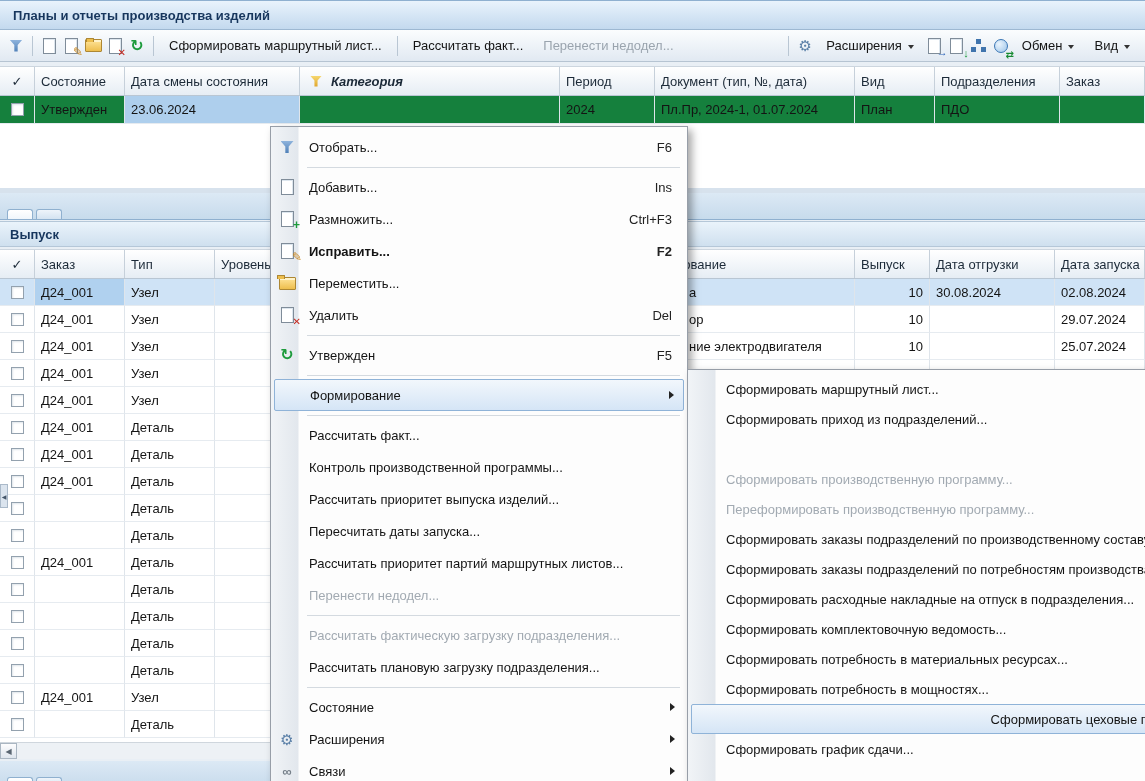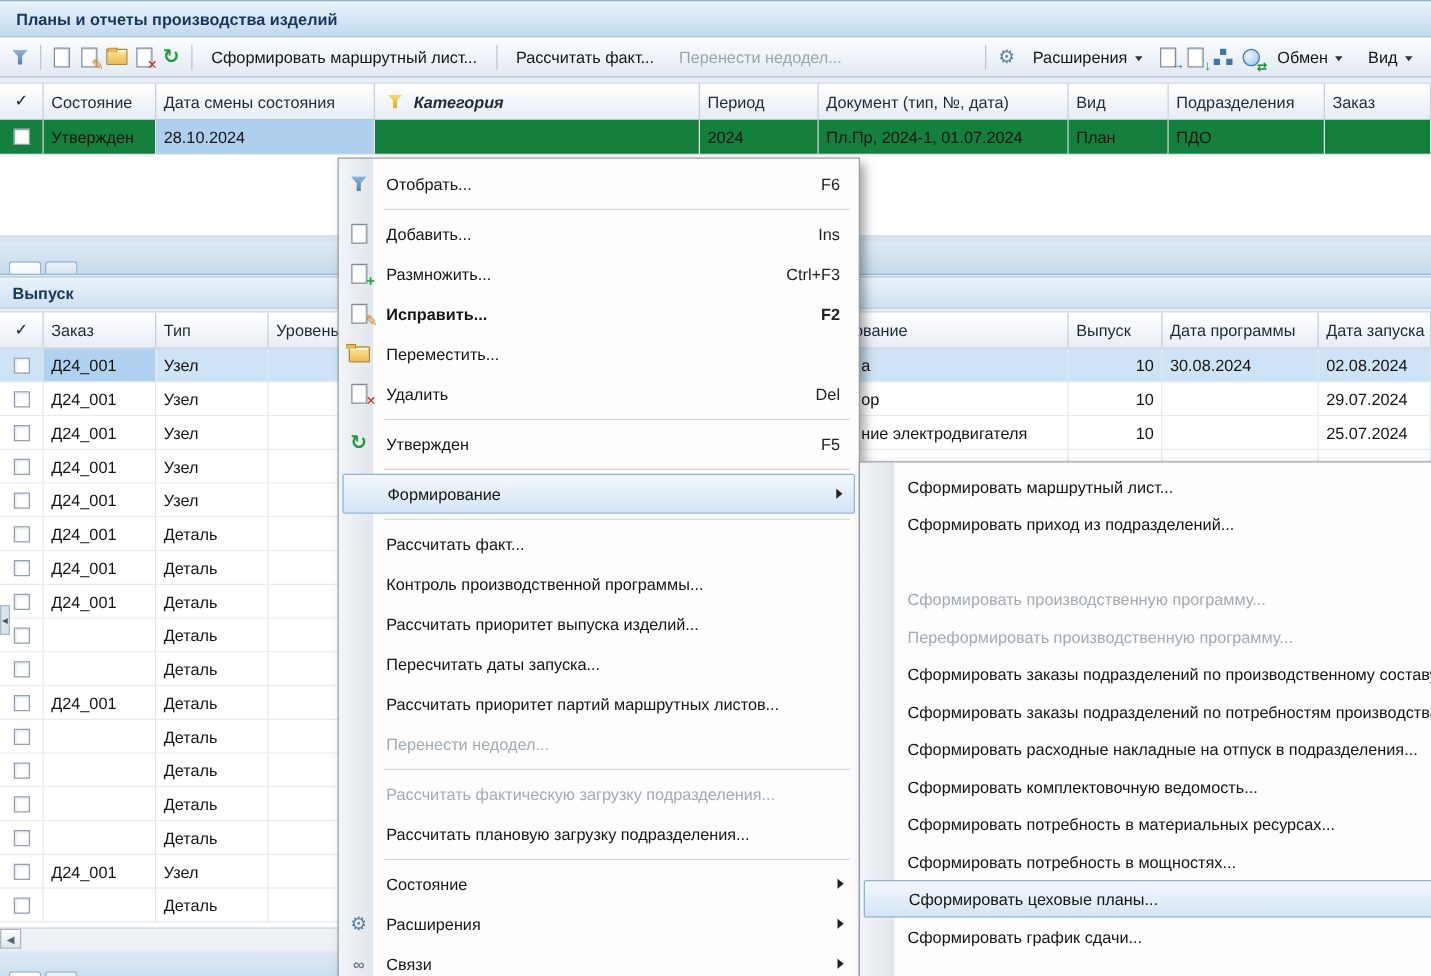"28.10.2024" div.cell { text: 28.10.2024 -> 23.06.2024 }
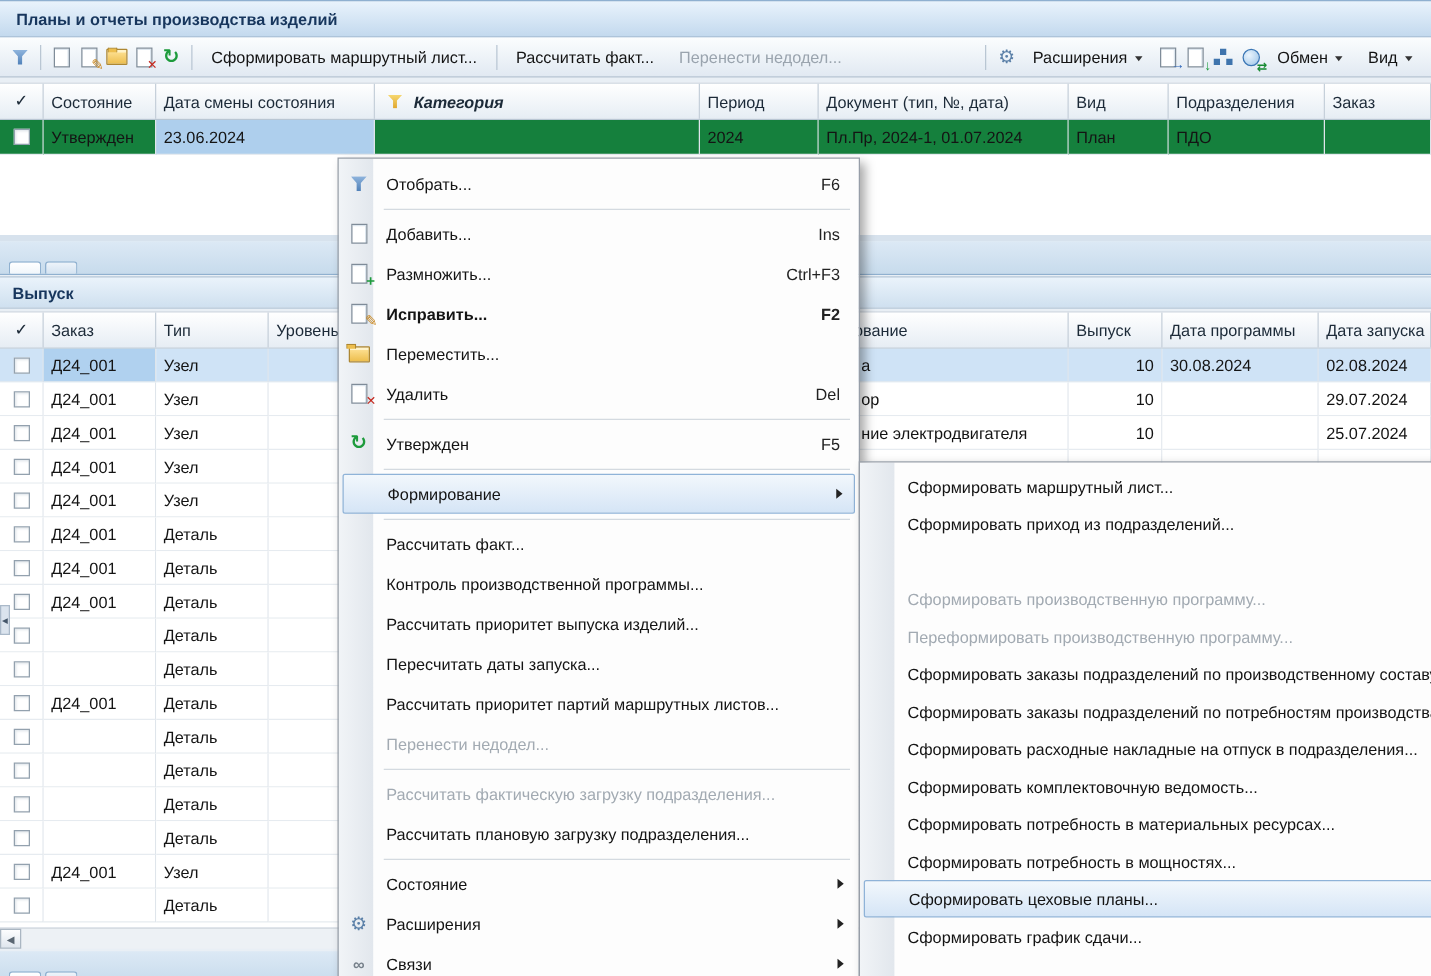"Дата программы" div.cell { text: программы -> отгрузки }
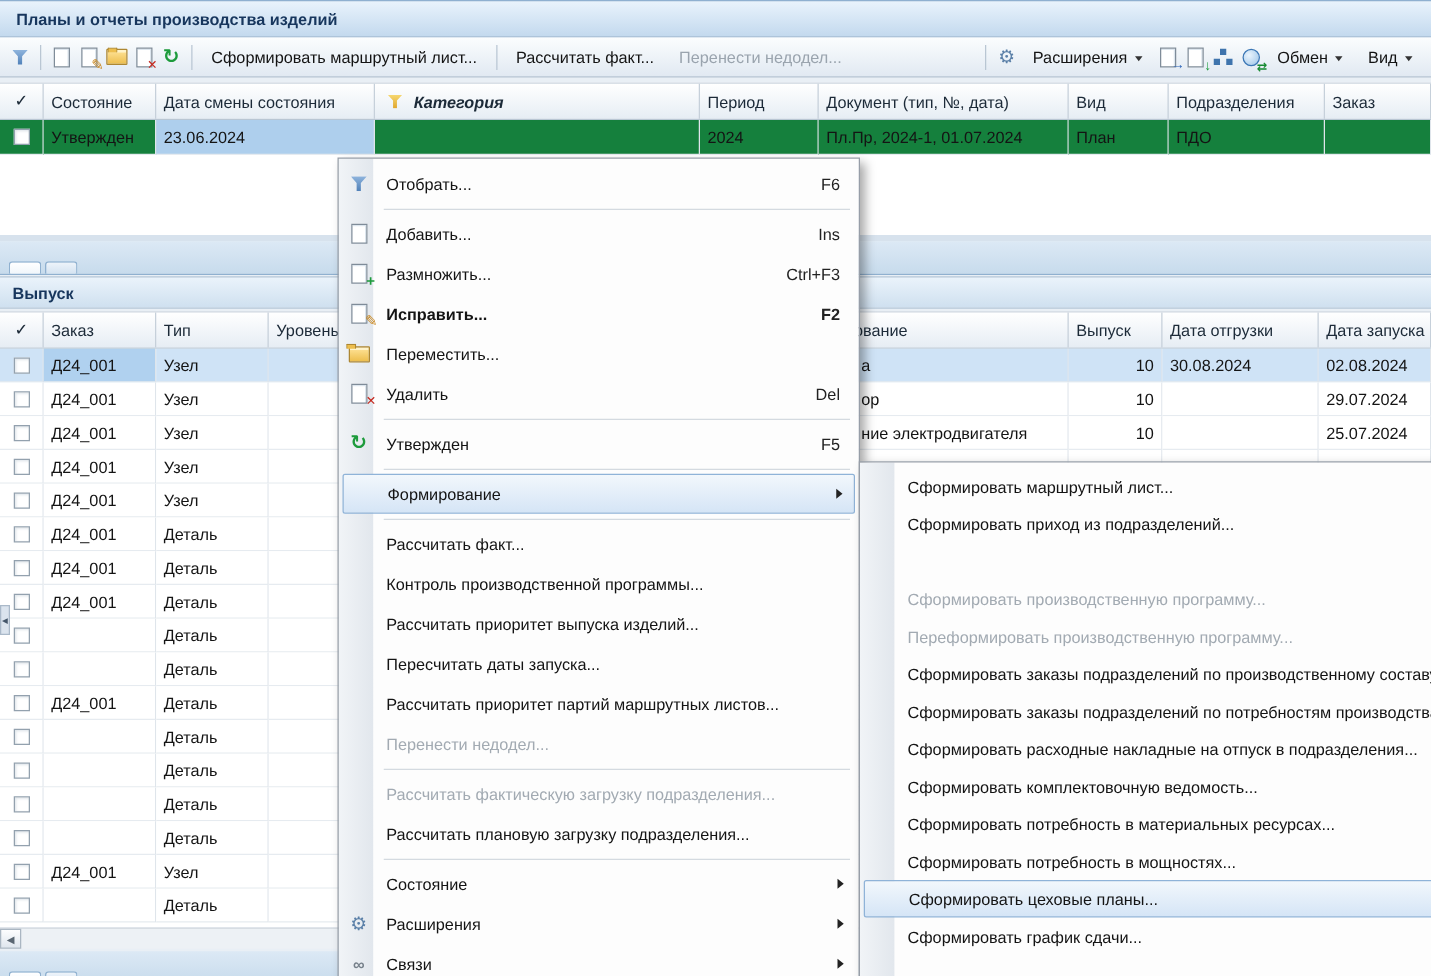"Формирование" .mi.highlighted { justify-content: none -> flex-end }
